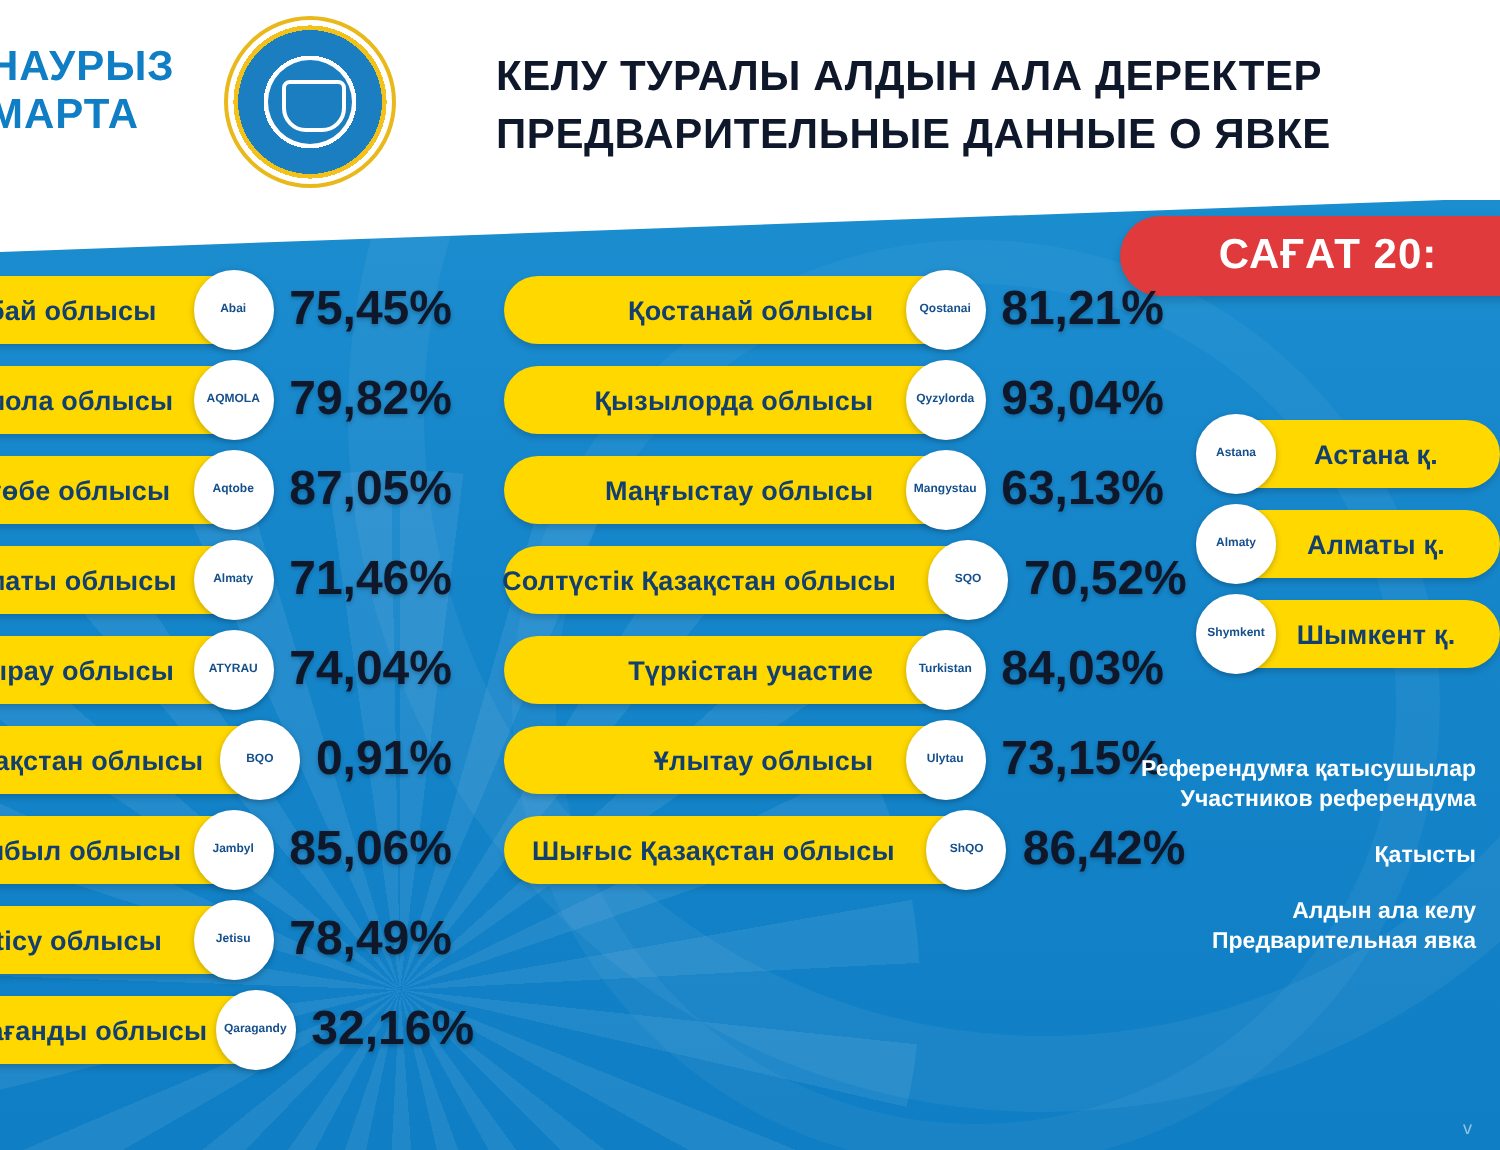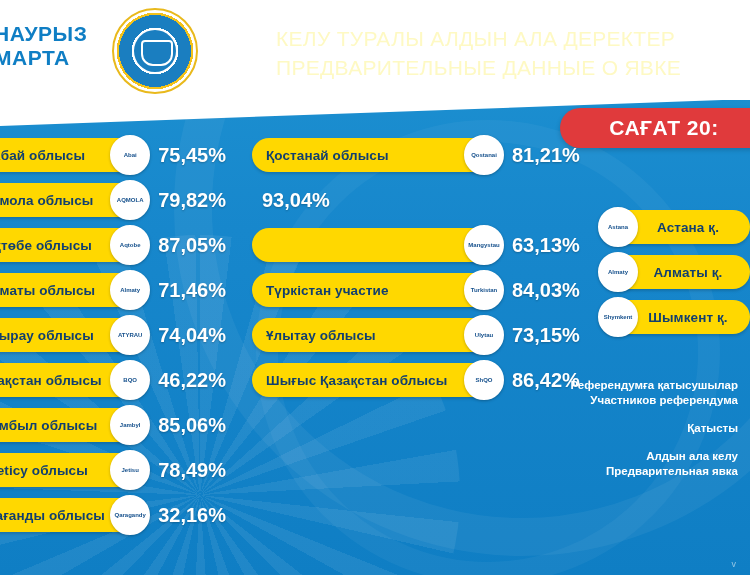"КЕЛУ ТУРАЛЫ АЛДЫН АЛА ДЕРЕКТЕР" .title { color: #fef9c3 -> #0f172a; font-weight: normal -> bold; margin-left: 28px -> none }
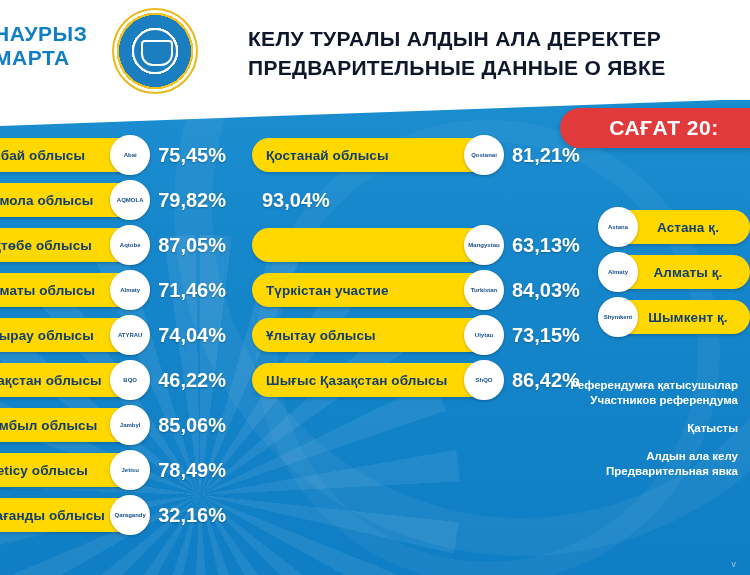"75,45%" .pct { color: #ffffff -> #0f172a; font-size: 20px -> 24px }
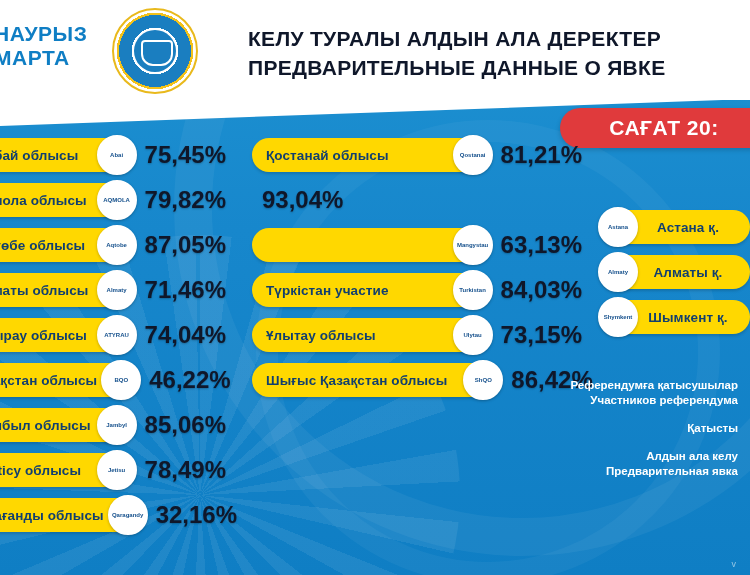"Қостанай облысы" .col-mid .pill { justify-content: flex-start -> flex-end }
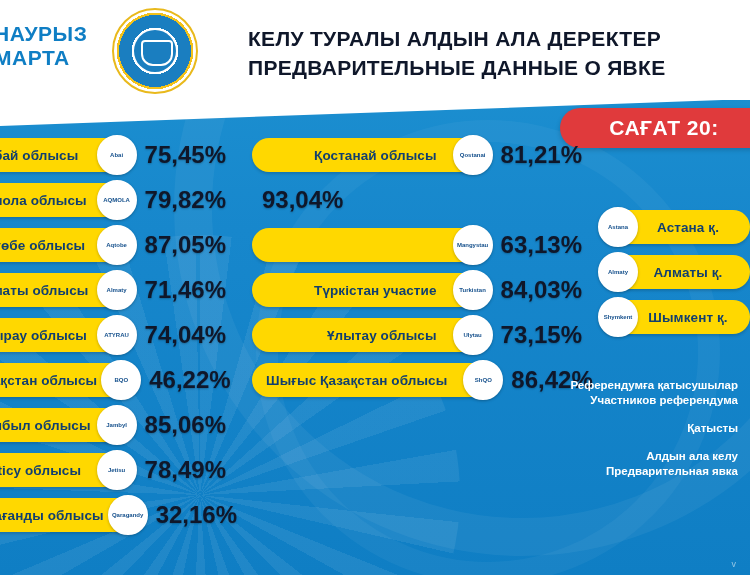"Қызылорда облысы" div.pill { html: none -> <div> <span>Қызылорда облысы</span> <span>Qyzylorda</span> </div> }
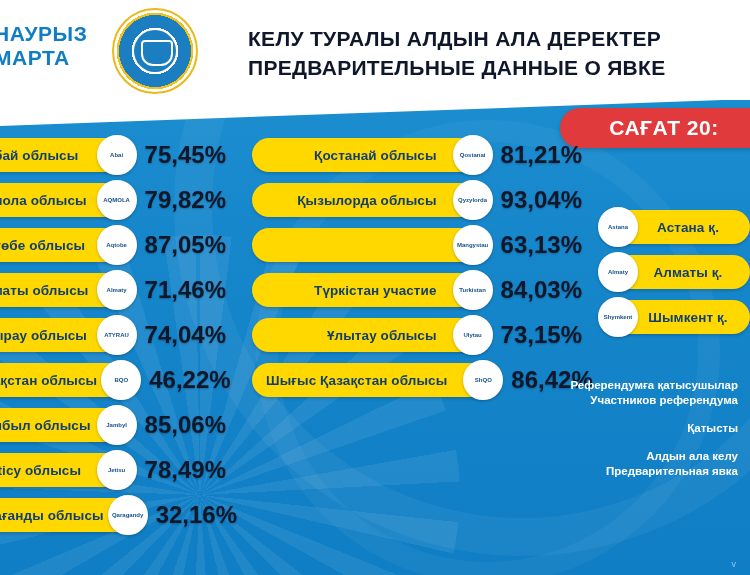"Маңғыстау облысы" span.rname { html: none -> <span>Маңғыстау облысы</span> }
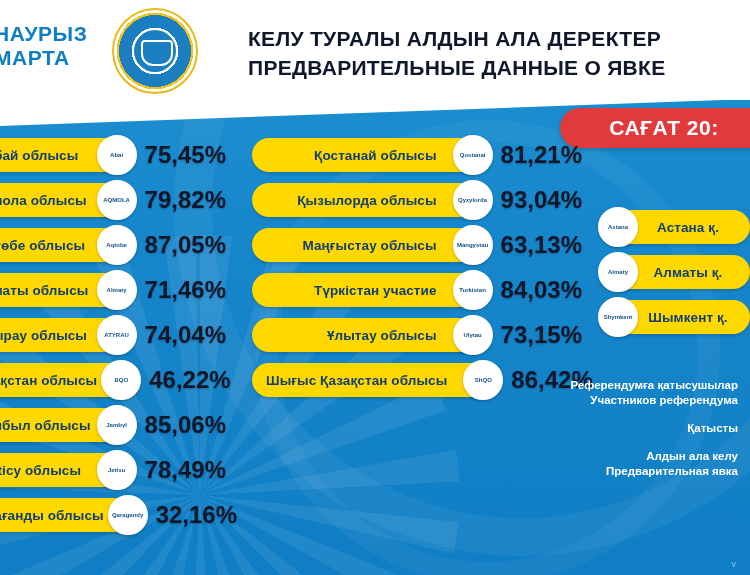"Солтүстік Қазақстан облысы" div.row { html: none -> <div> <div> <span>Солтүстік Қазақстан облысы</span> <span>SQO</span> </div> <span>70,52%</span> </div> }
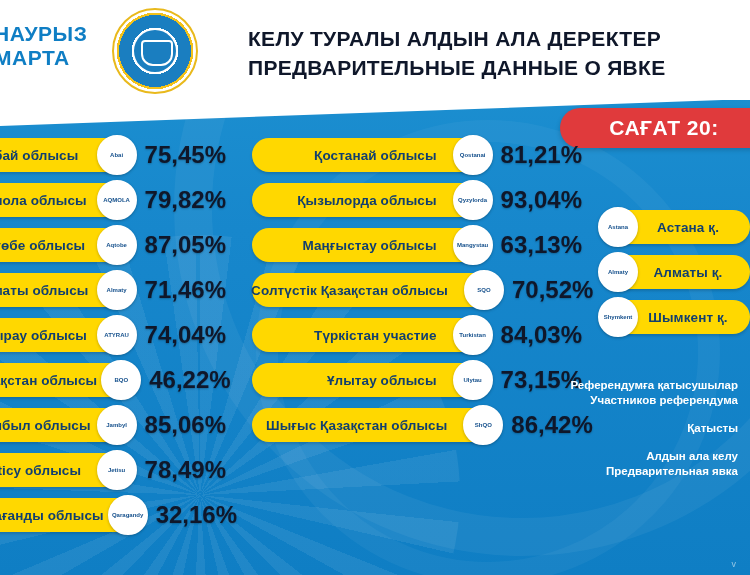"46,22%" span.pct { text: 46,22% -> 0,91% }
